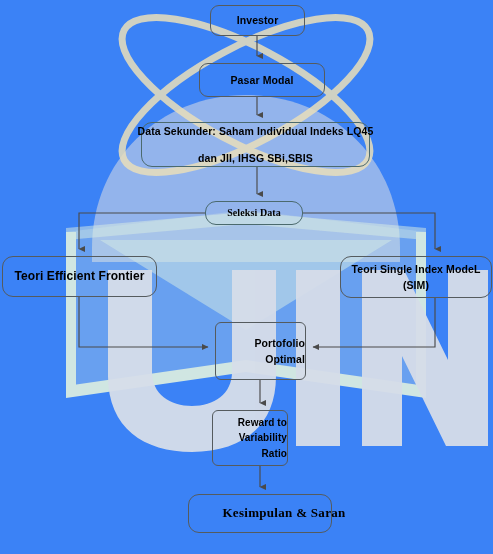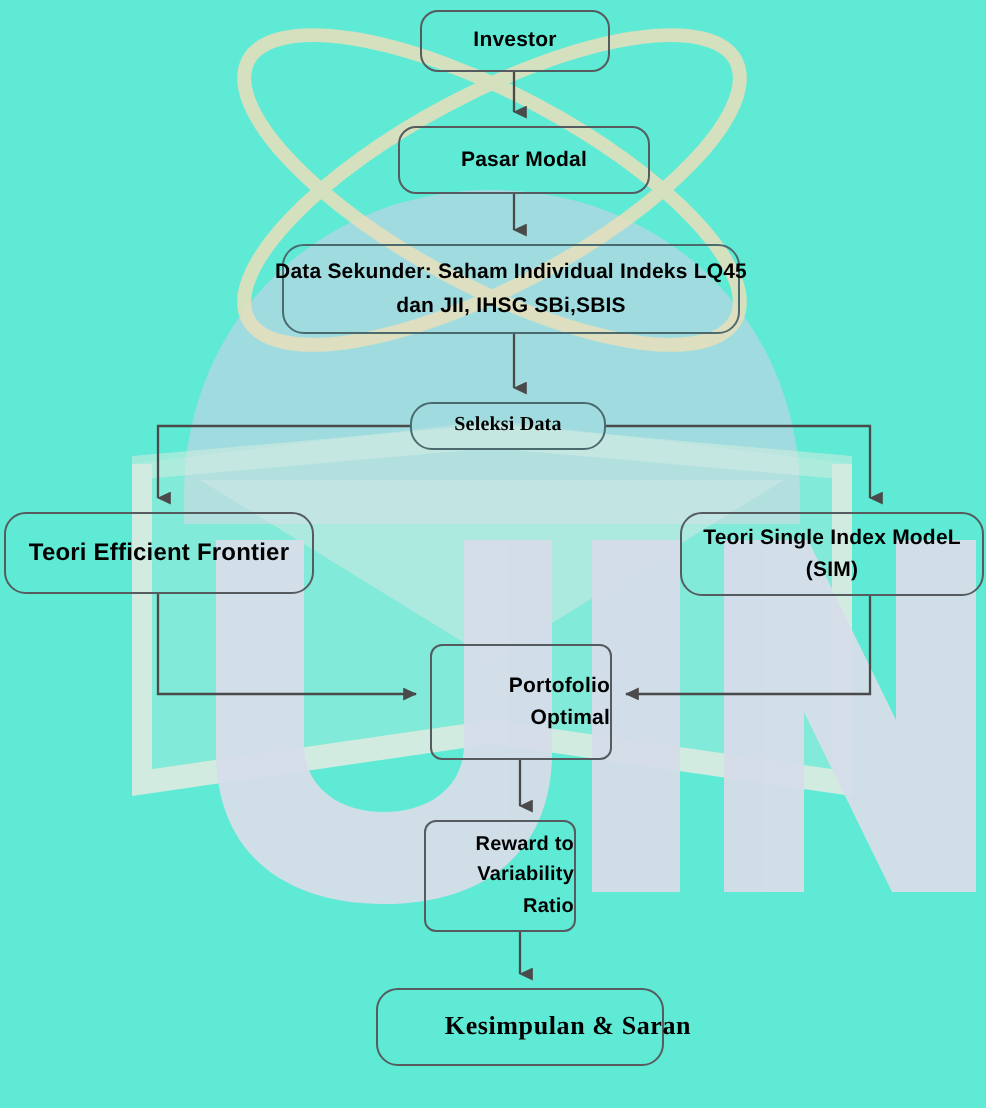"Investor" #canvas { background: #5eead4 -> #3b82f6 }
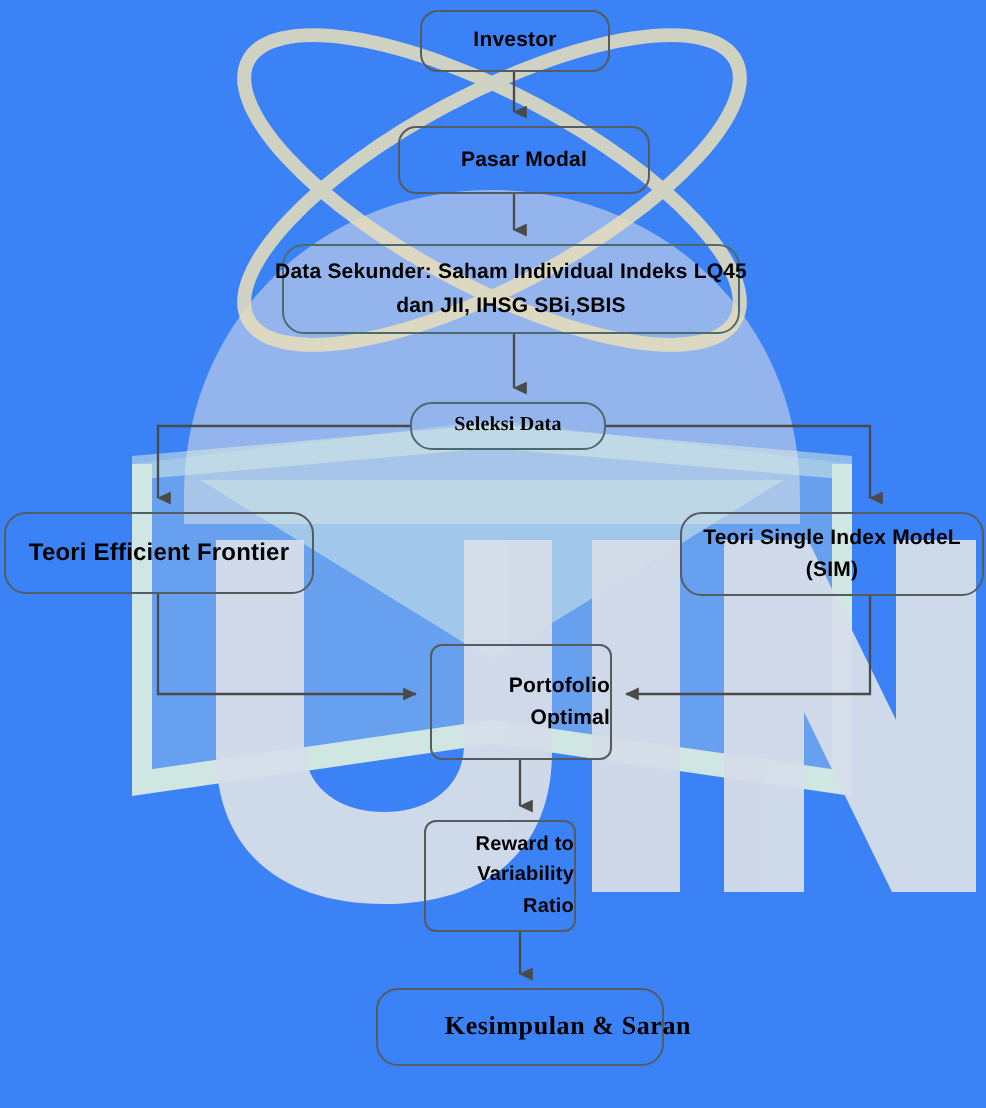"Data Sekunder: Saham Individual Indeks" #node-data-sekunder { justify-content: none -> space-between }
